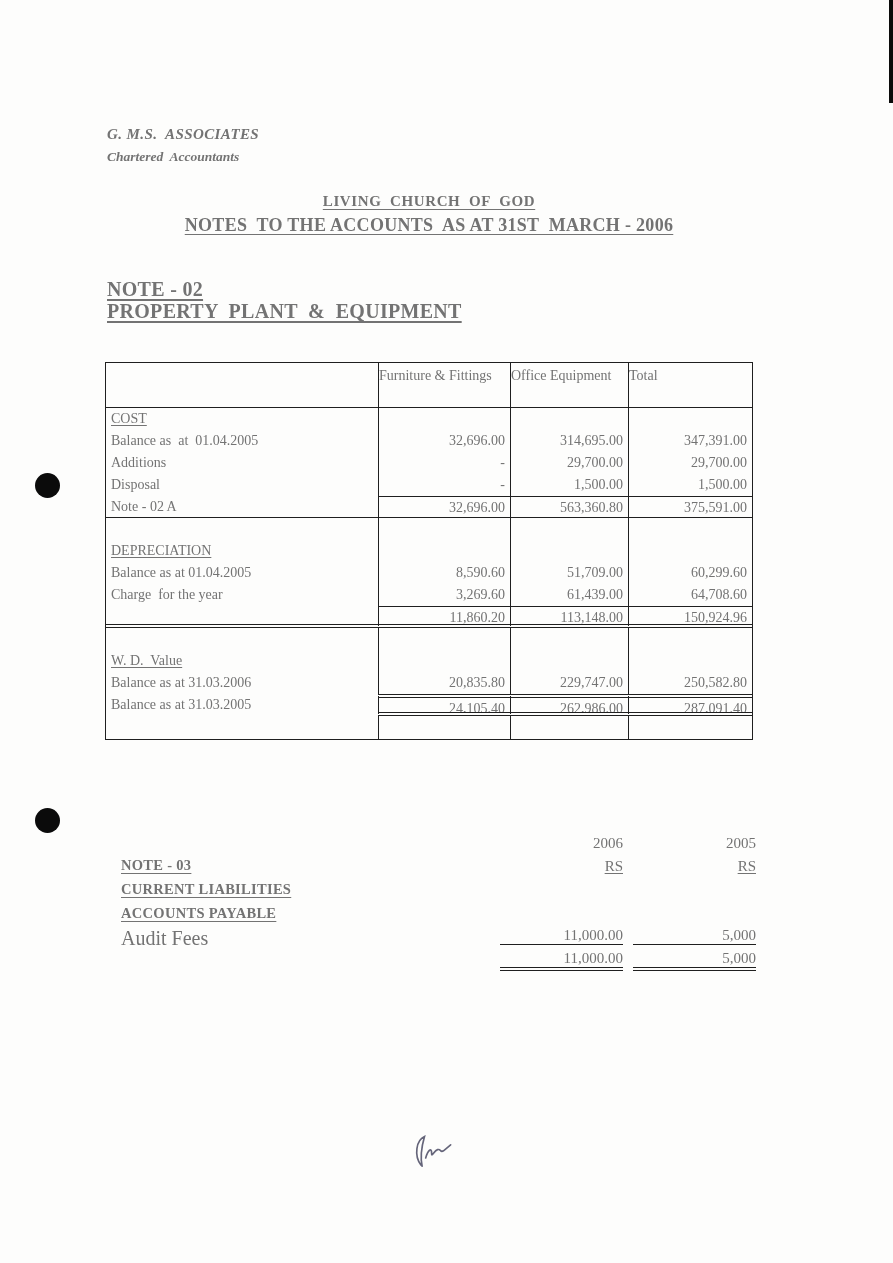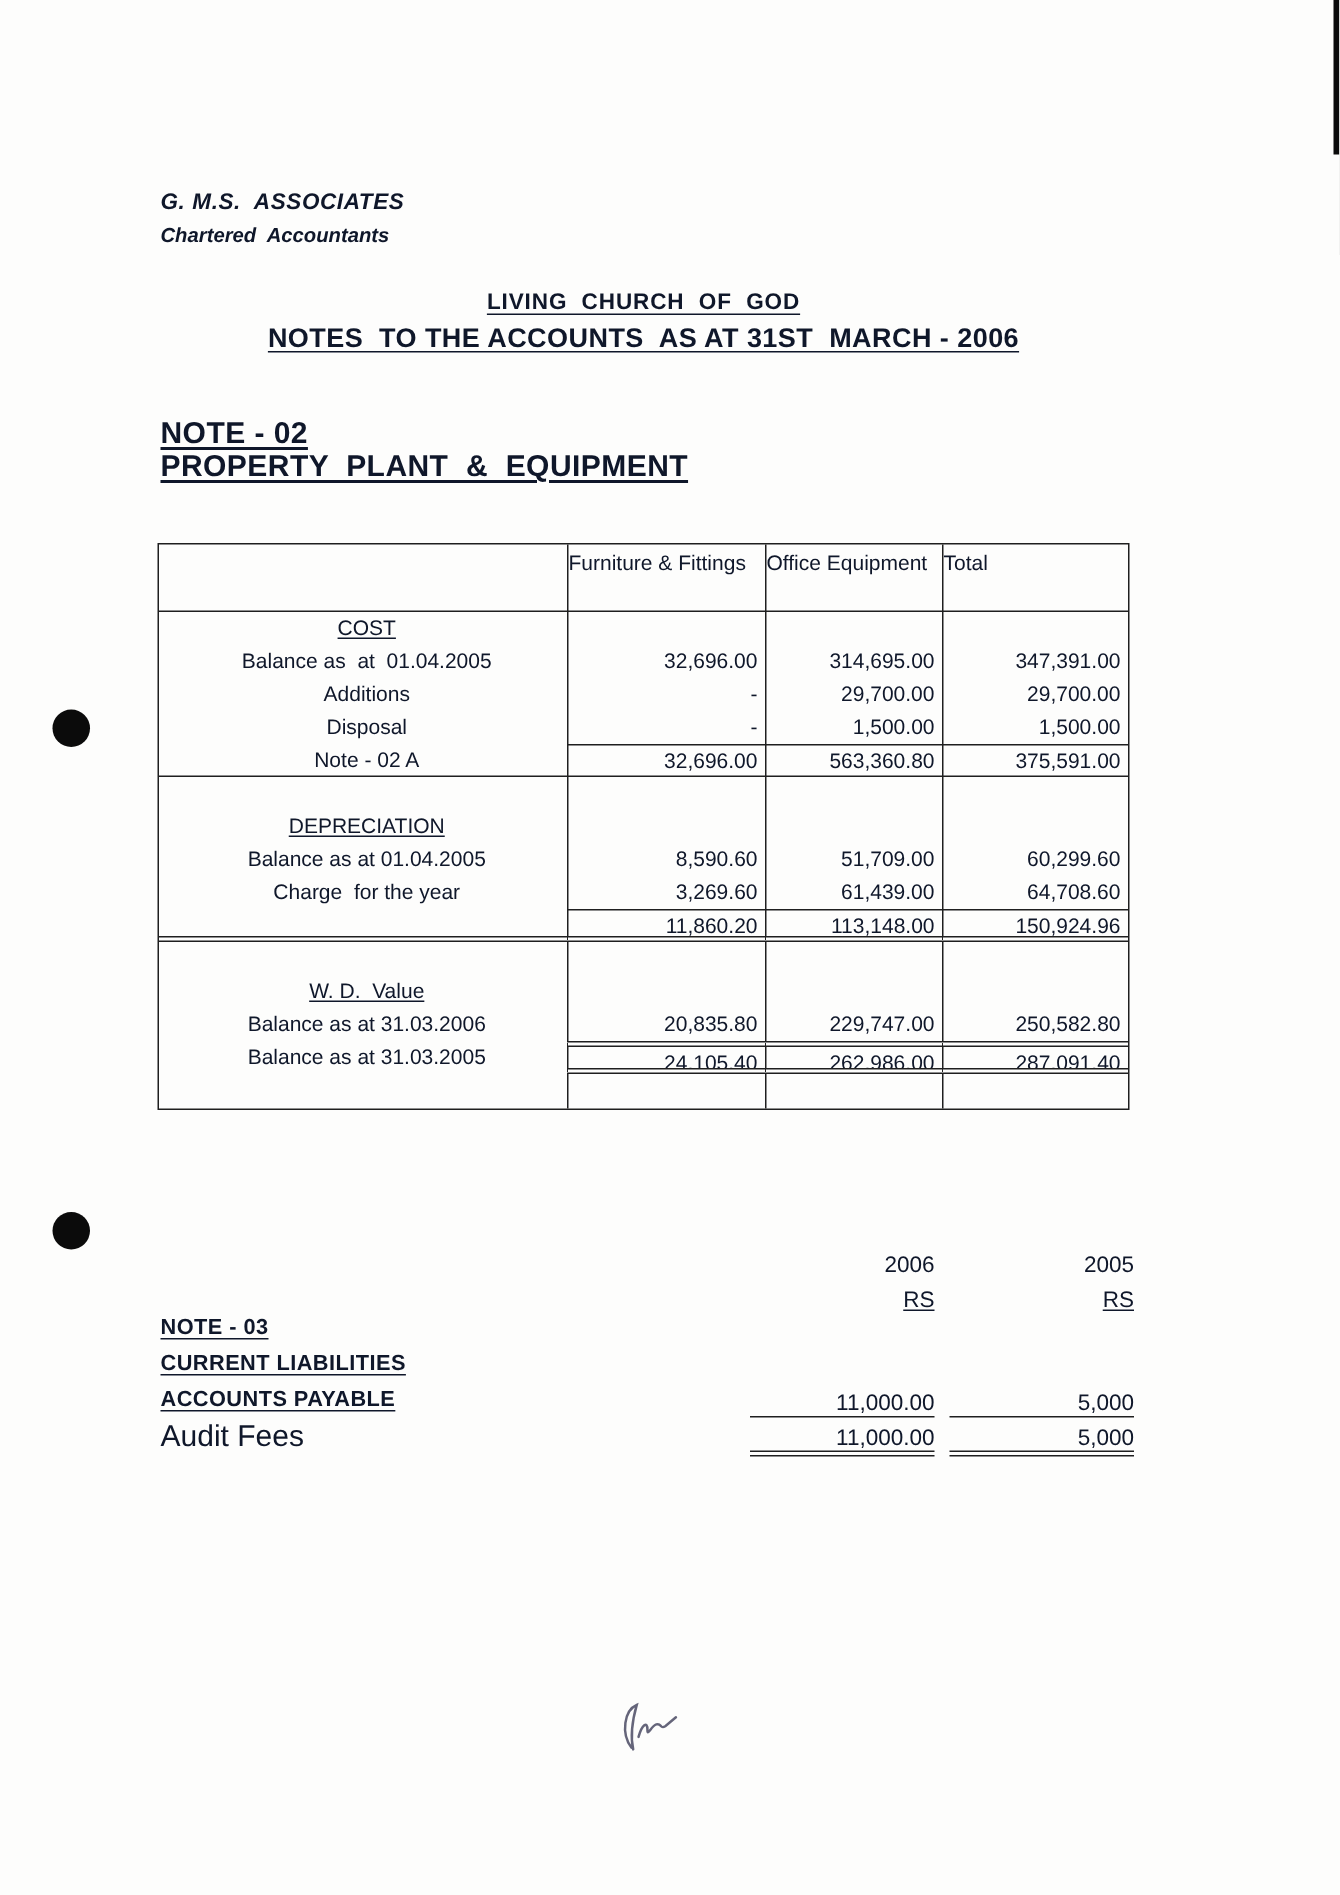"G. M.S. ASSOCIATES" .sheet { color: #0f172a -> #737373; font-family: Liberation Sans, sans-serif -> Liberation Serif, serif }
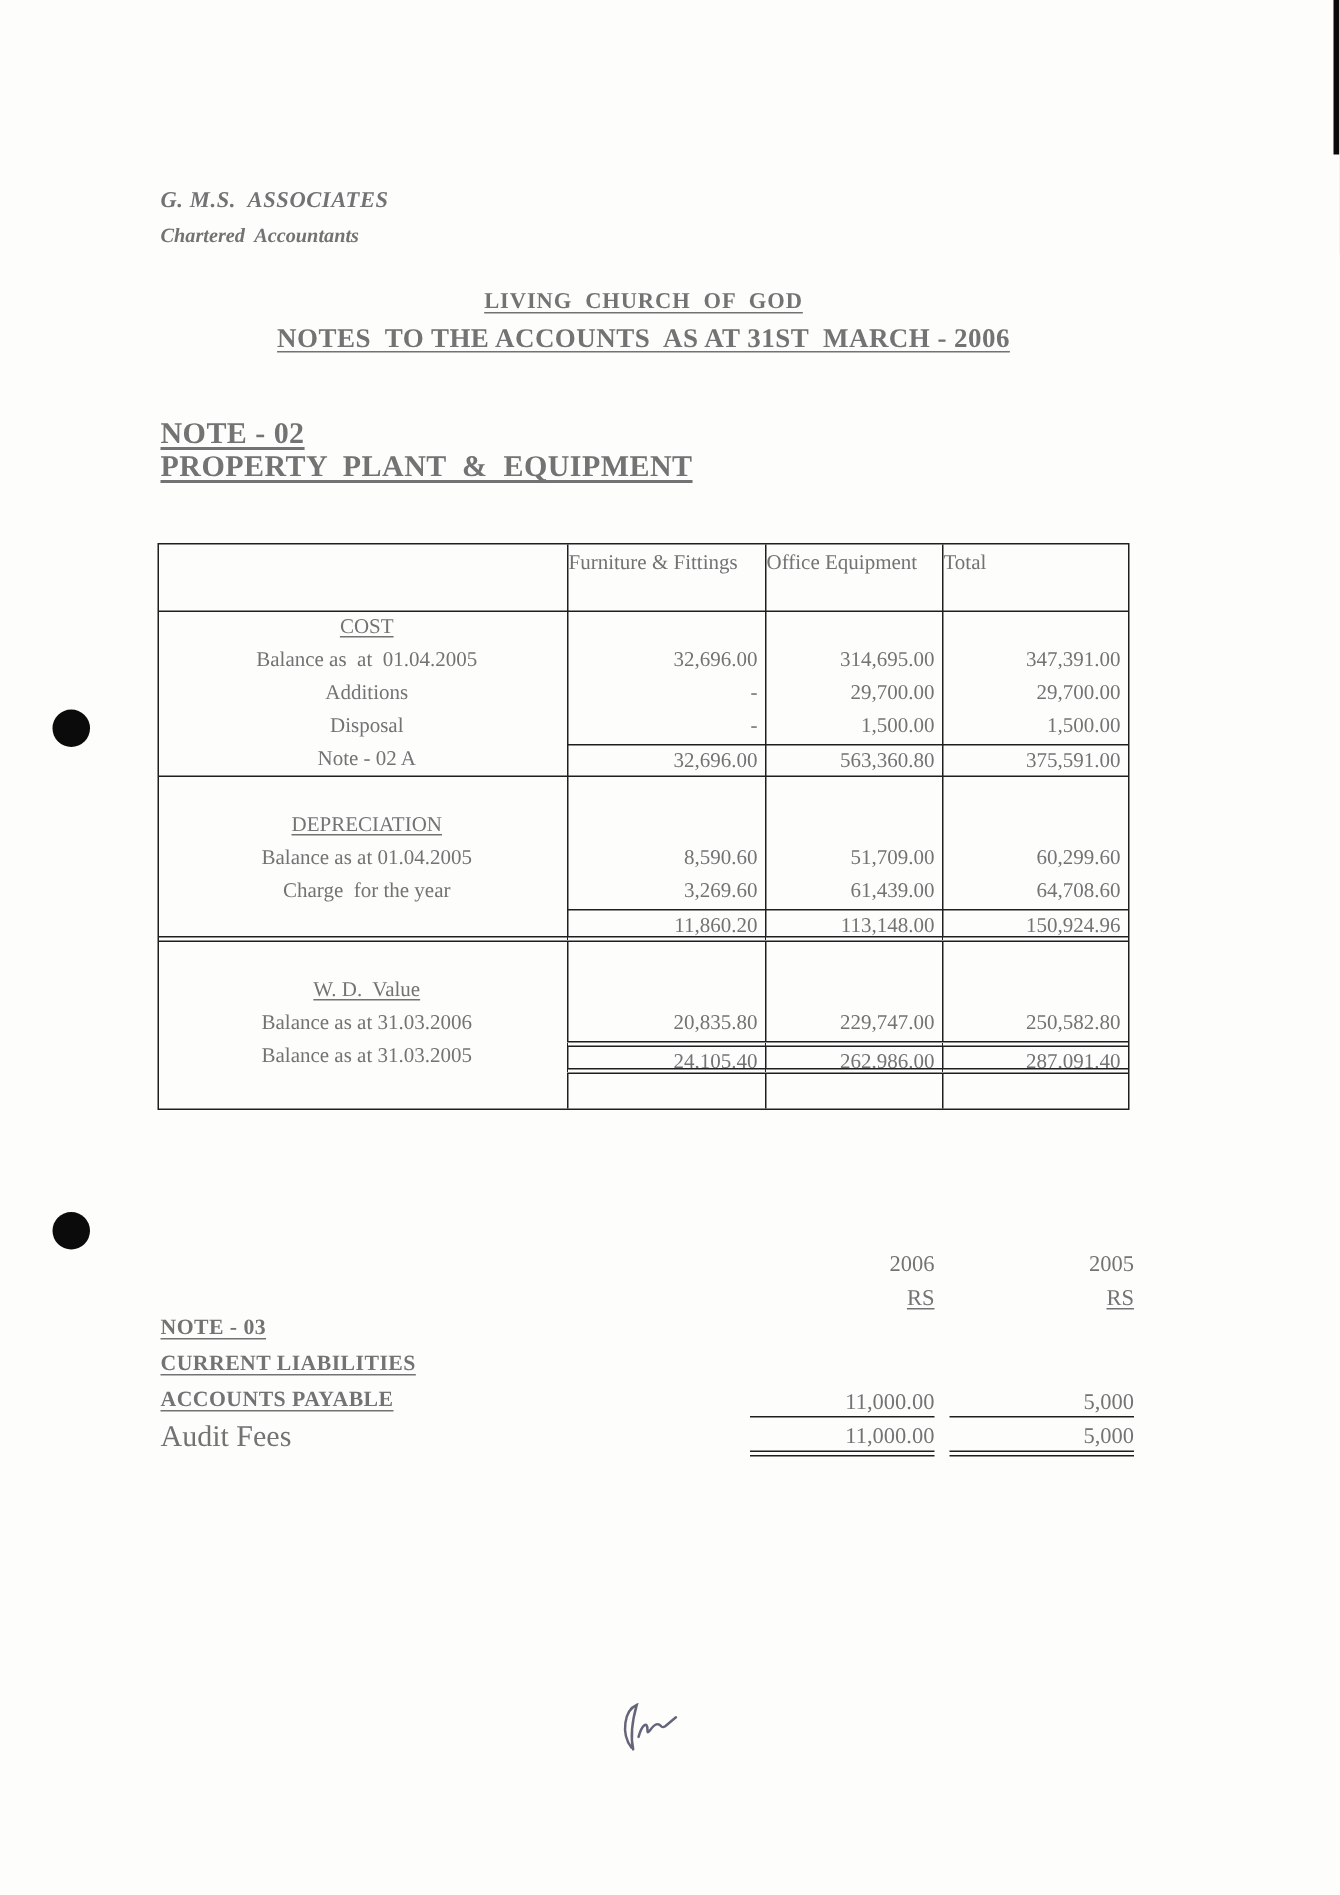"COST" .label { text-align: center -> none }
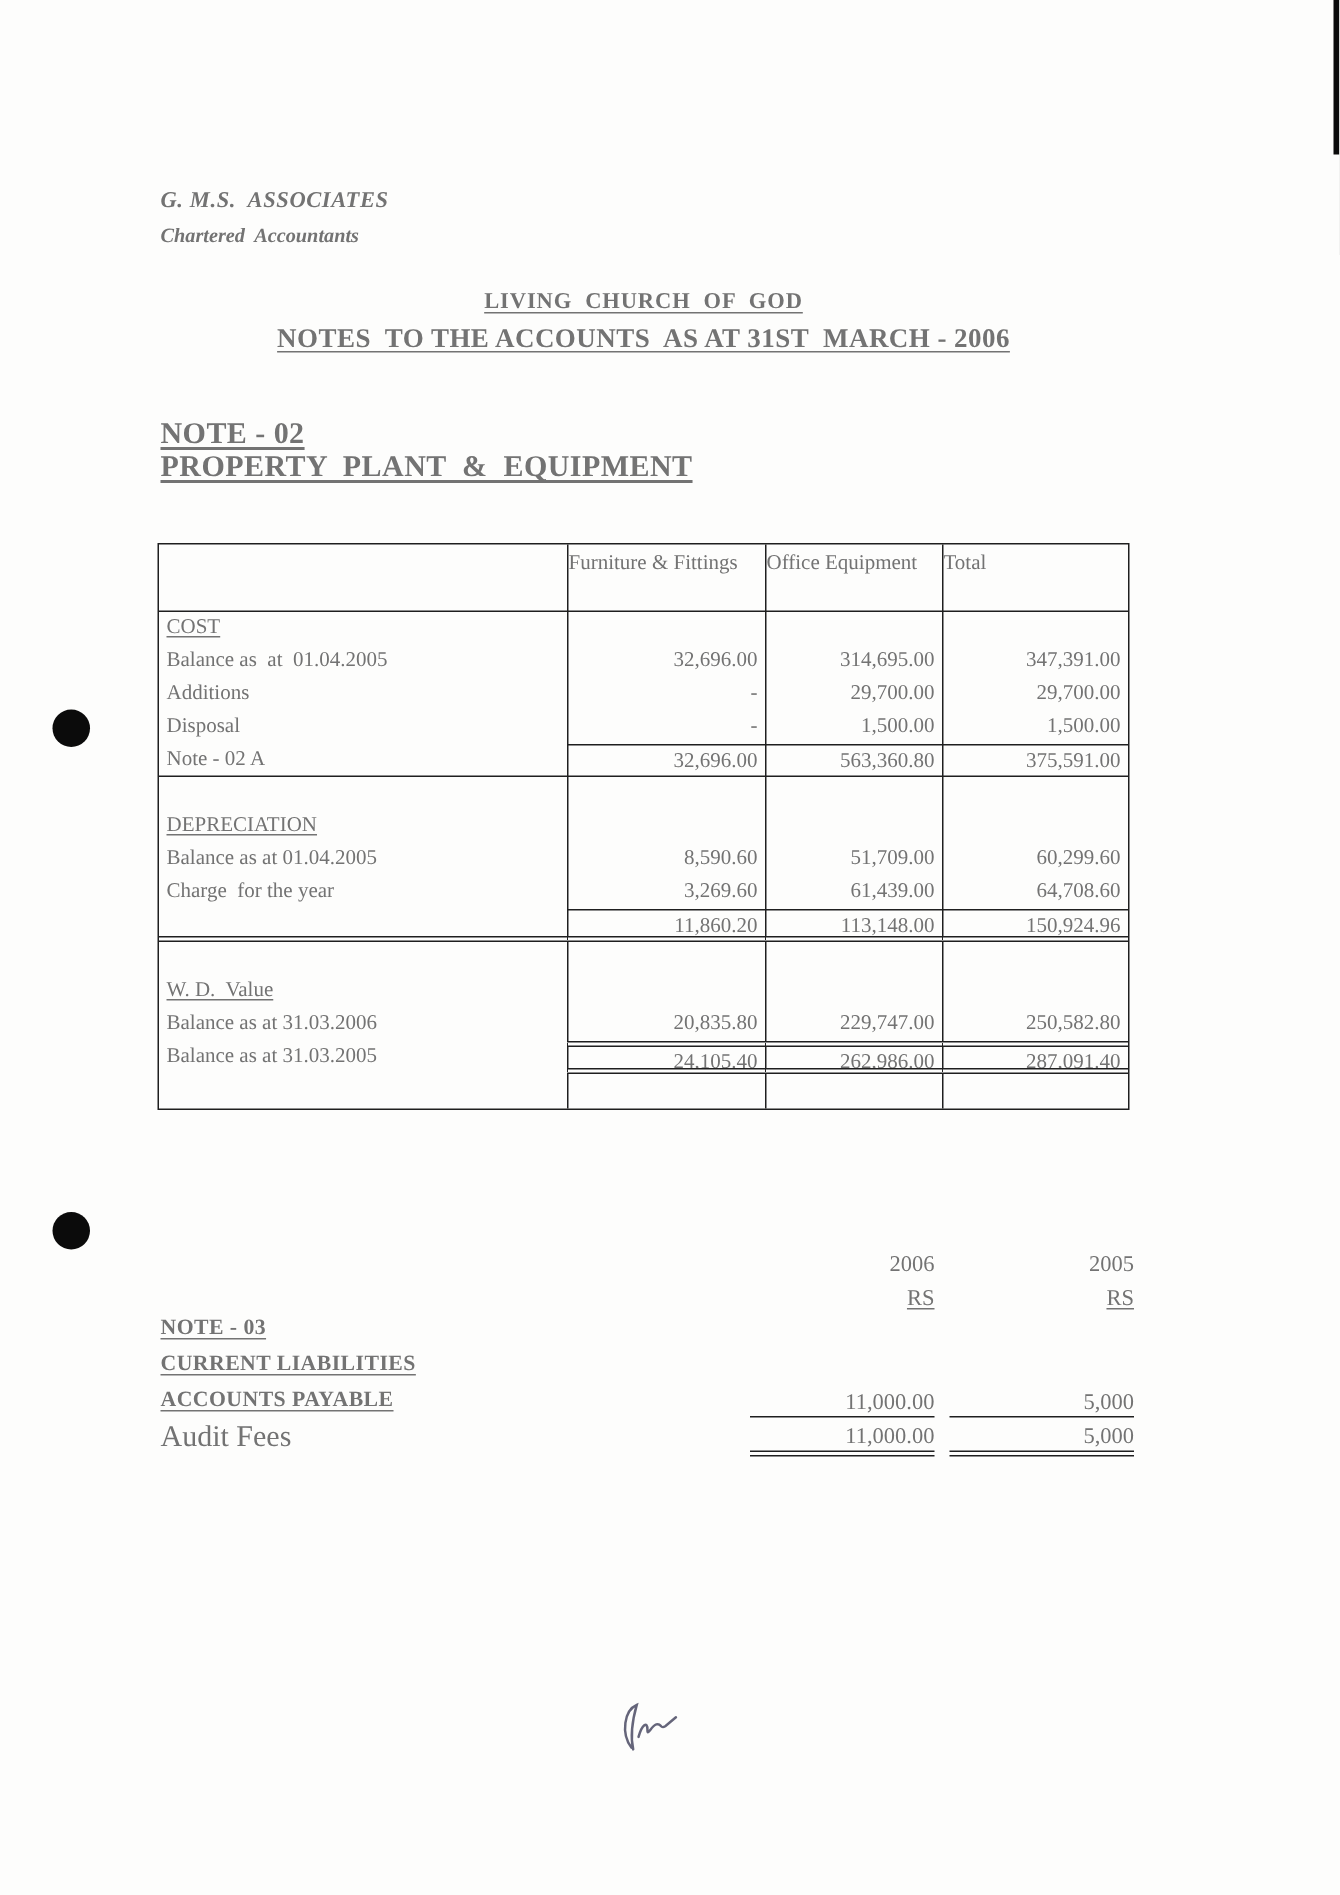"NOTE - 03" .n3lbl { left: 107px -> 121px; margin-top: 20px -> none }
